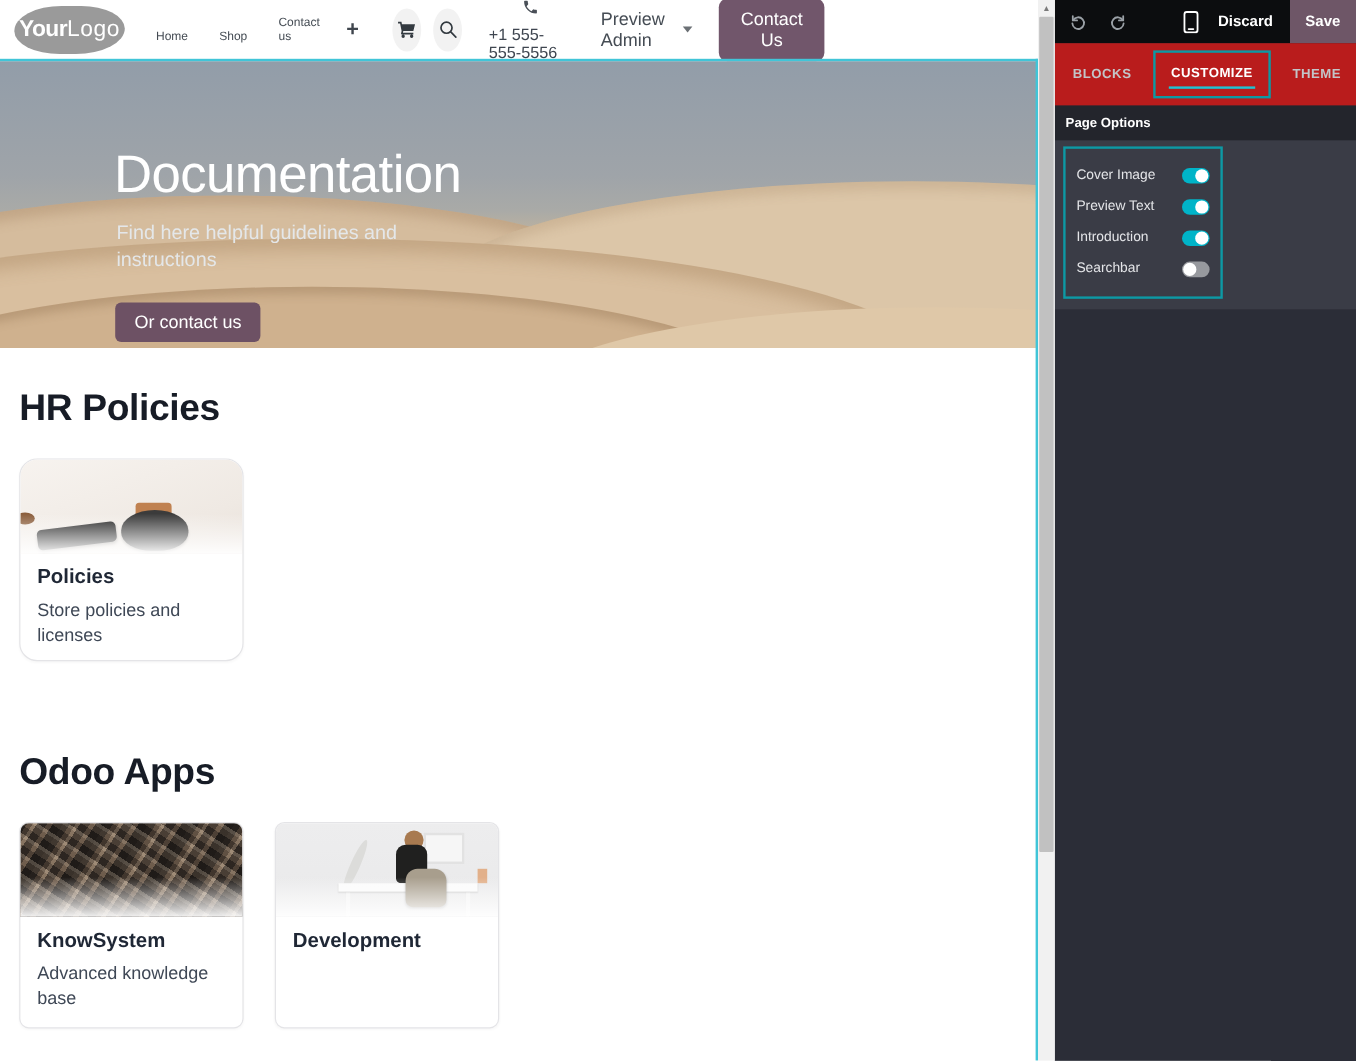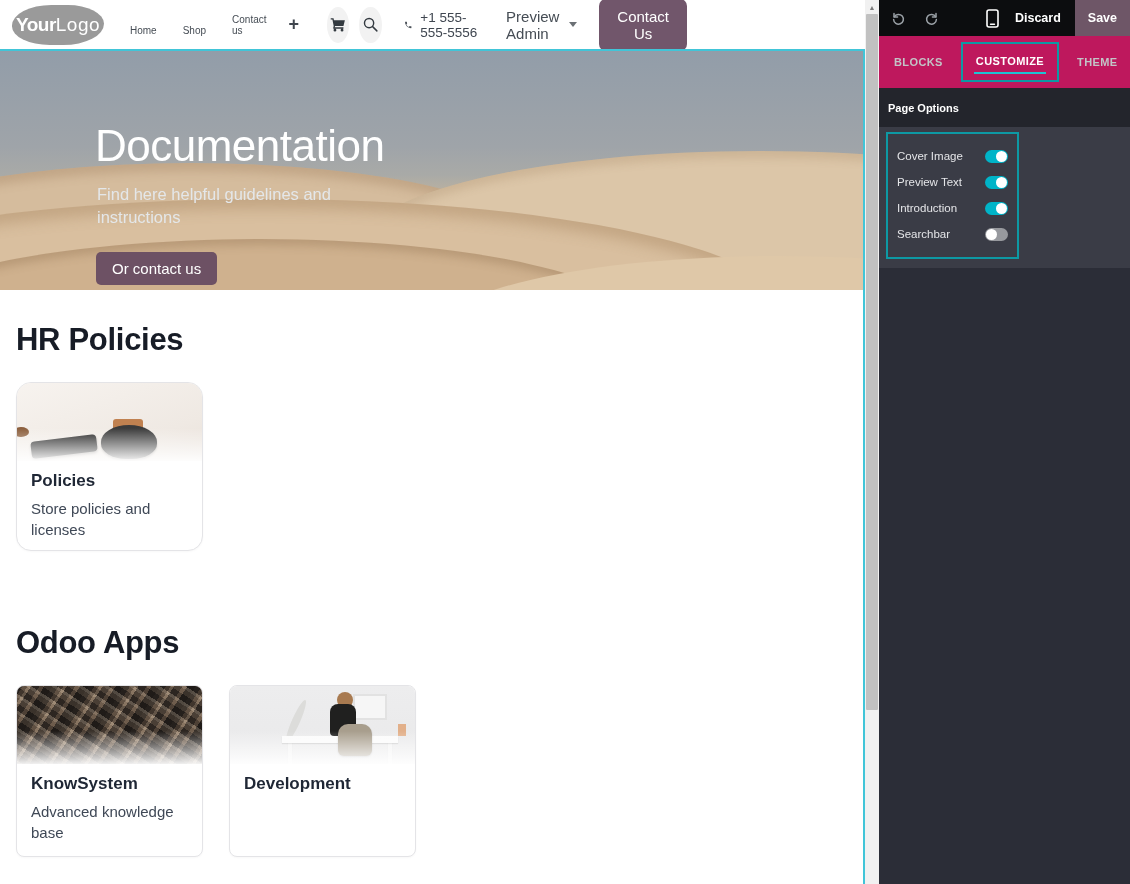"+1 555-555-5556" .nav-phone { flex-direction: none -> column }
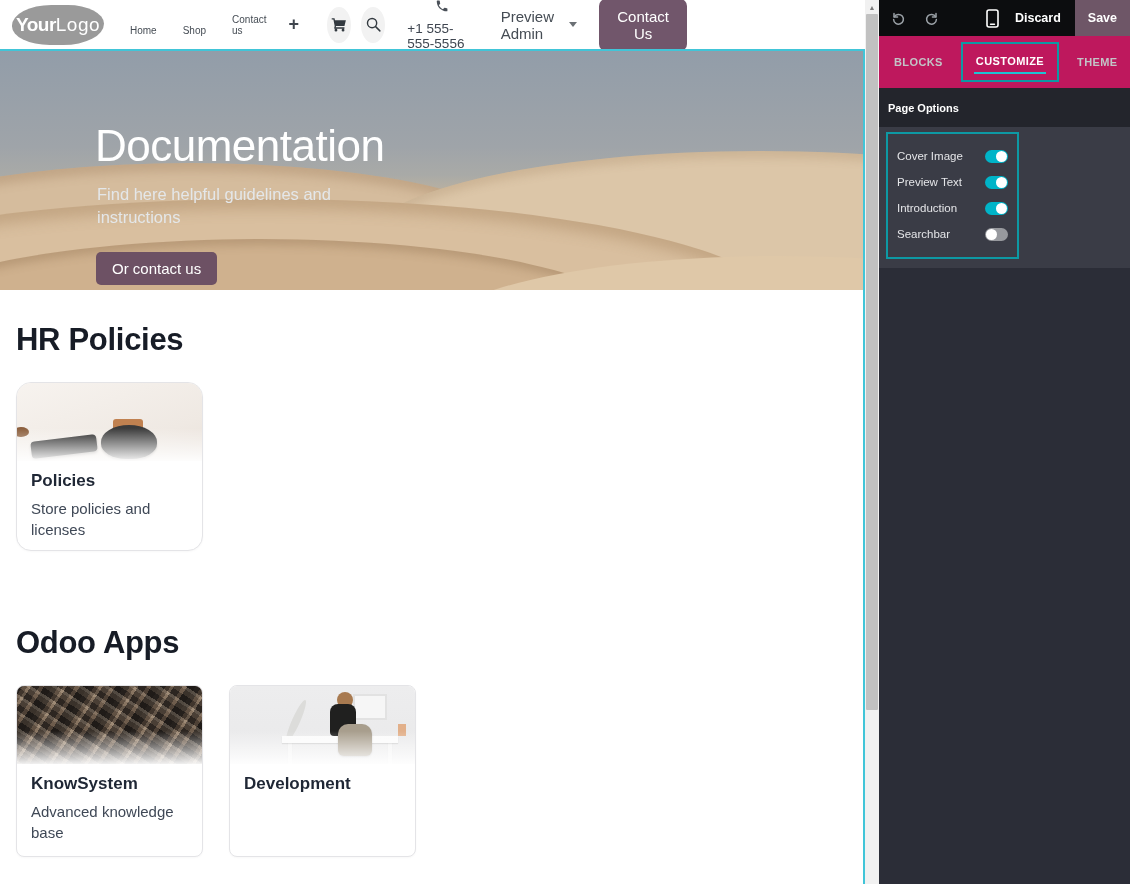"BLOCKS" .ed-tabs { background: #be185d -> #b91c1c }
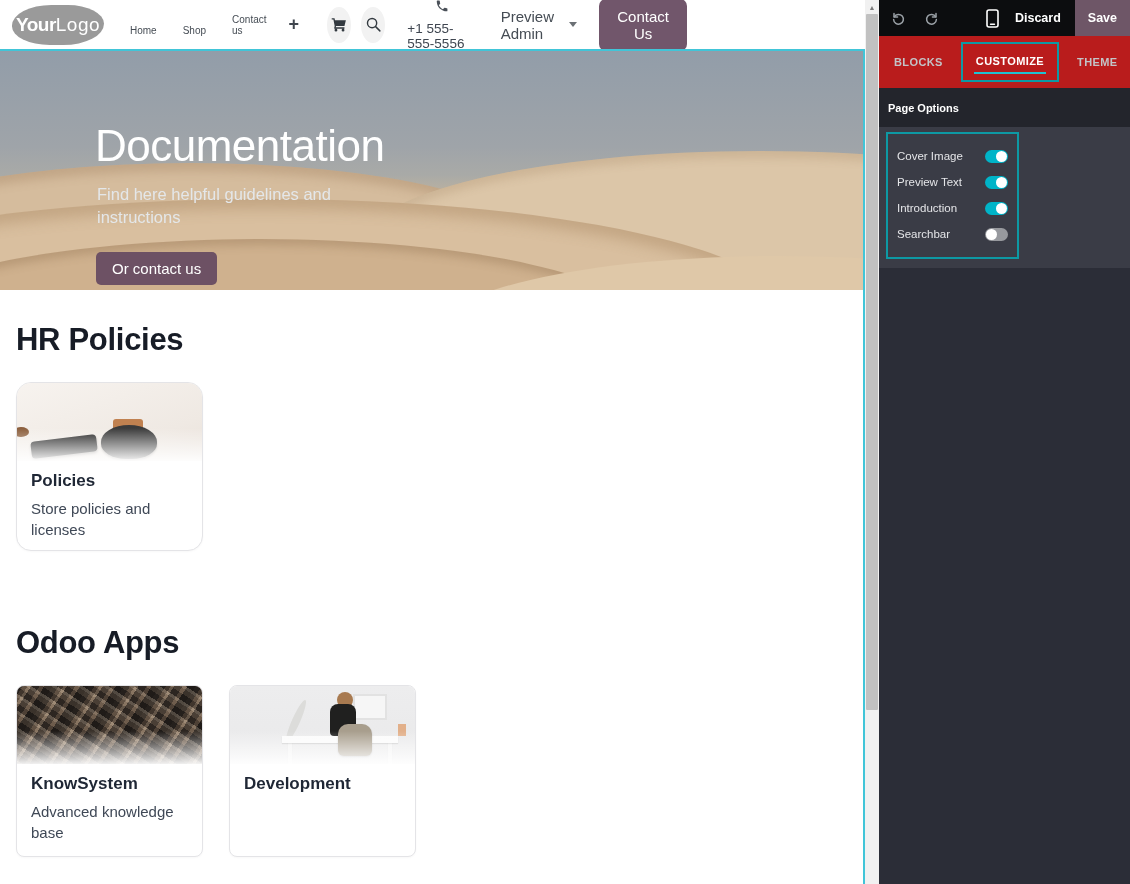"Page Options" .panel-header { height: 39px -> 29px }
